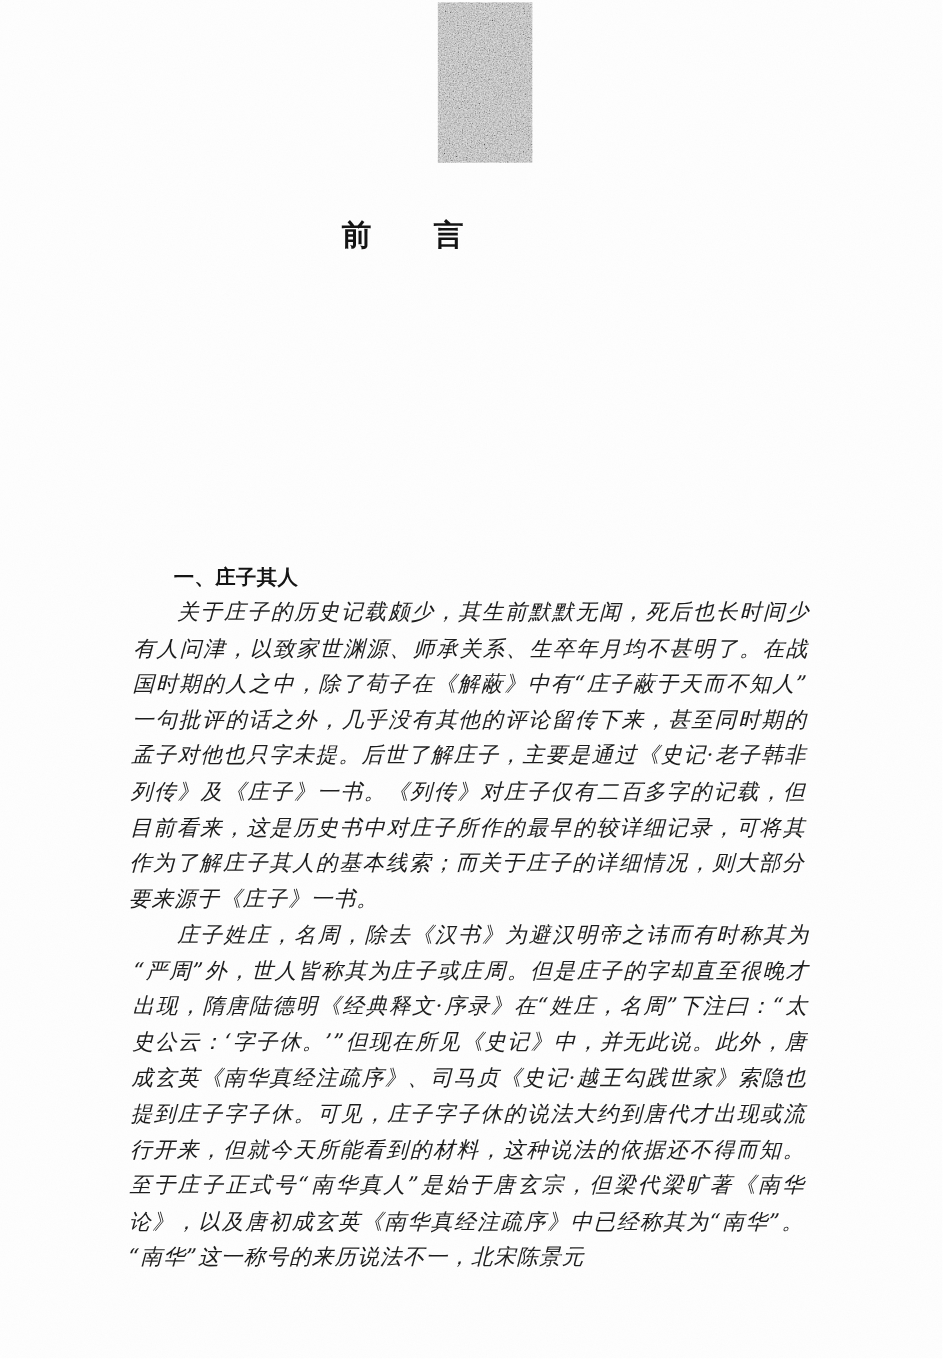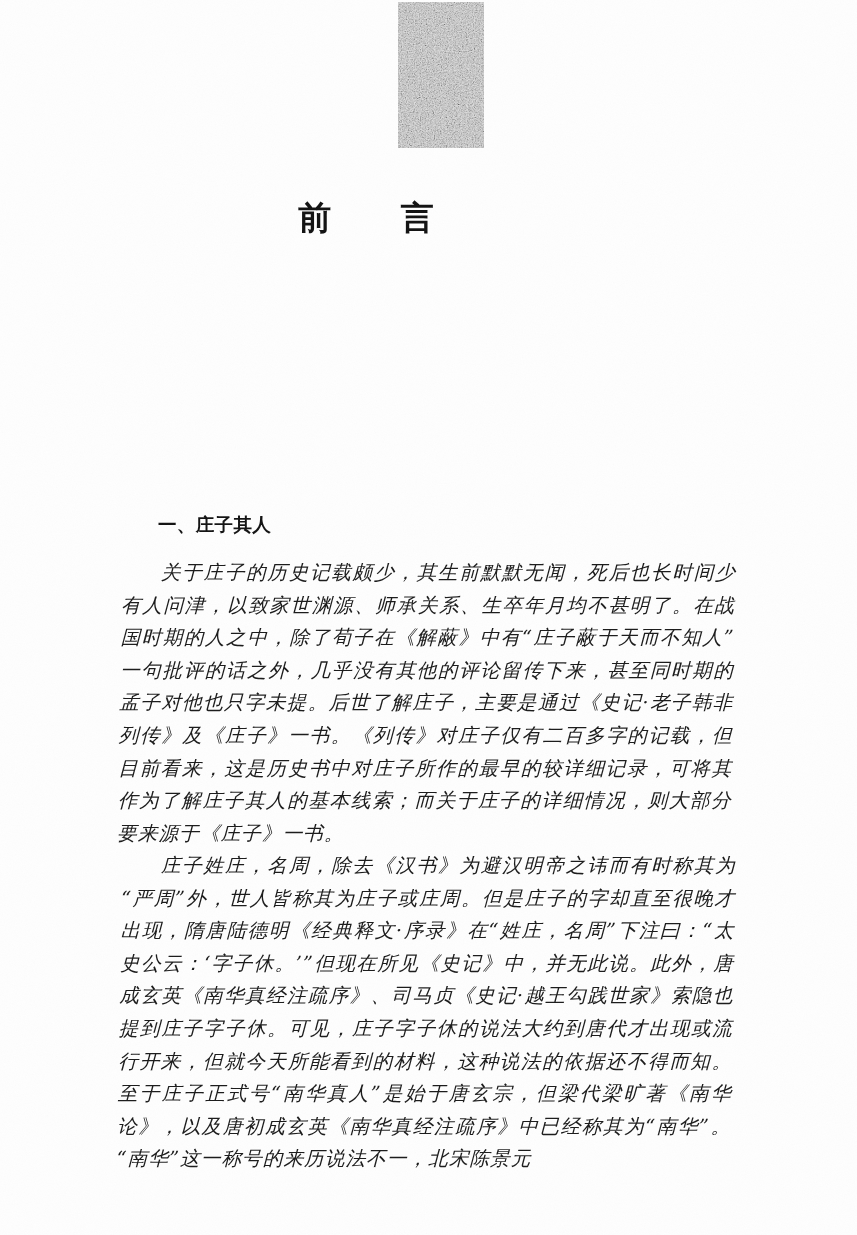"前 言" .doc-title { font-size: 33px -> 27px }
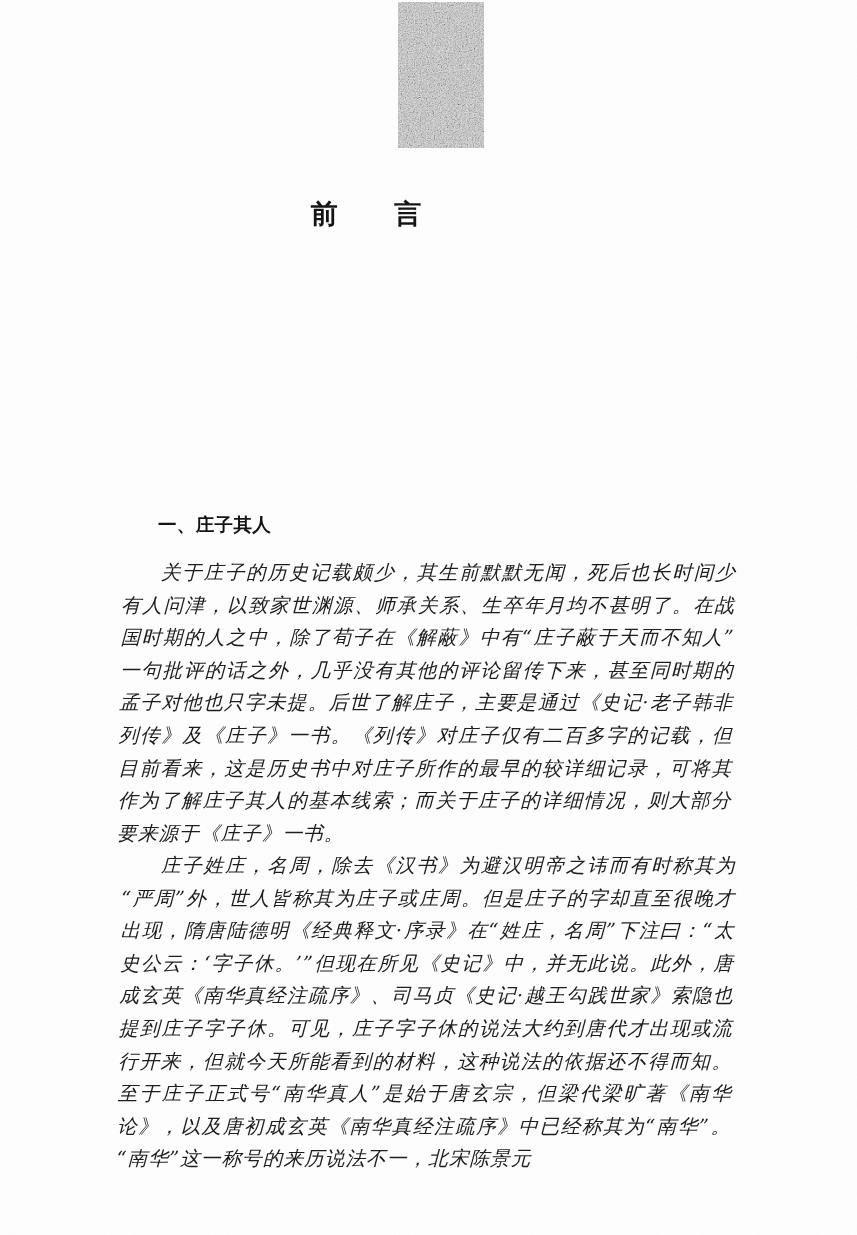"一、庄子其人" .section-heading { margin: 0 0 20px 0 -> 0 0 4px 0 }
